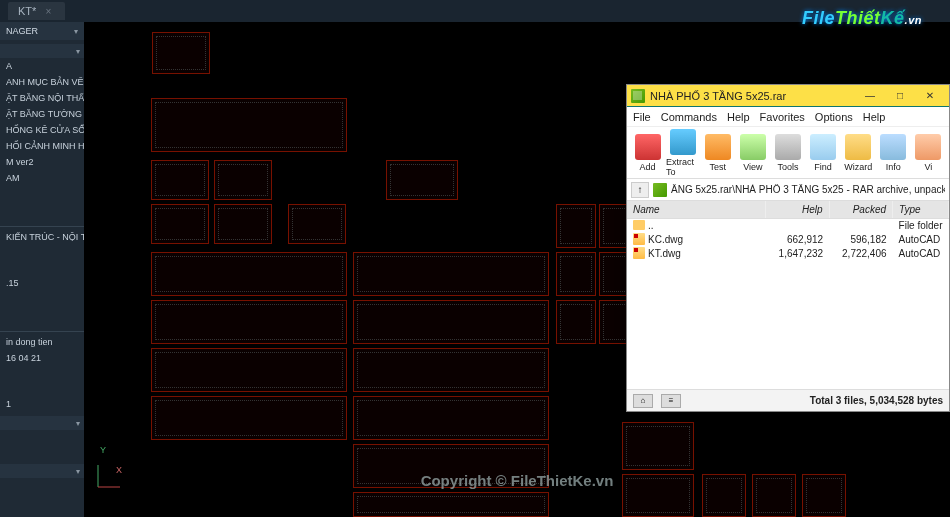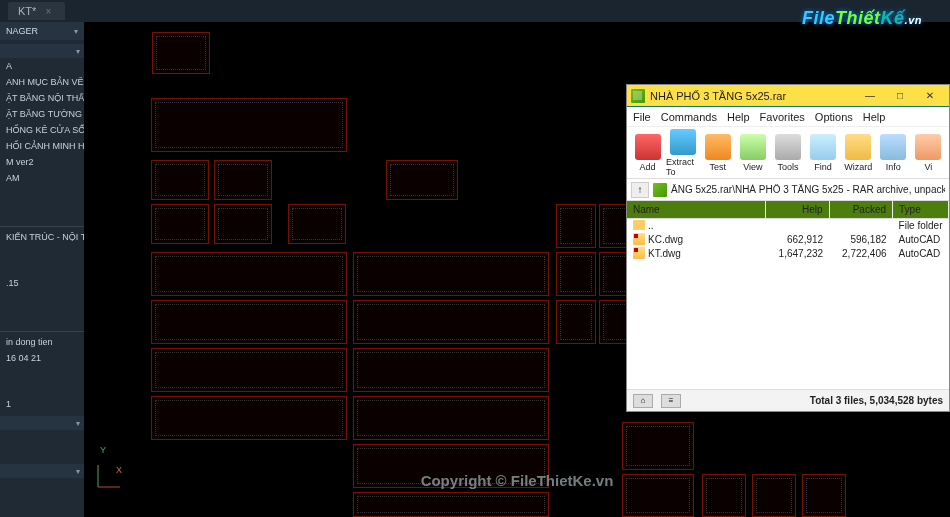"Name" .filelist th { background: #4d7c0f -> #e5e5e5; font-style: none -> italic }
